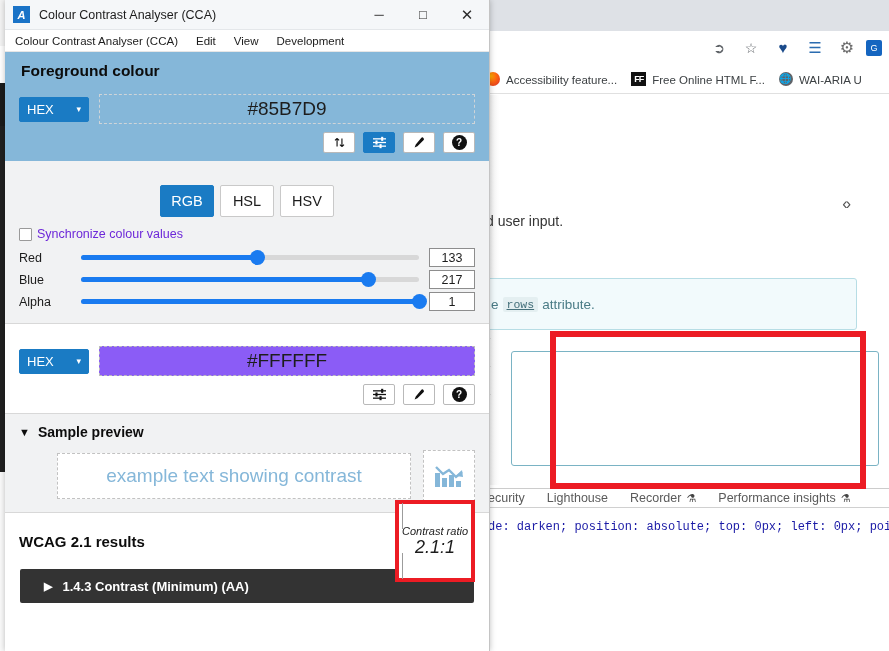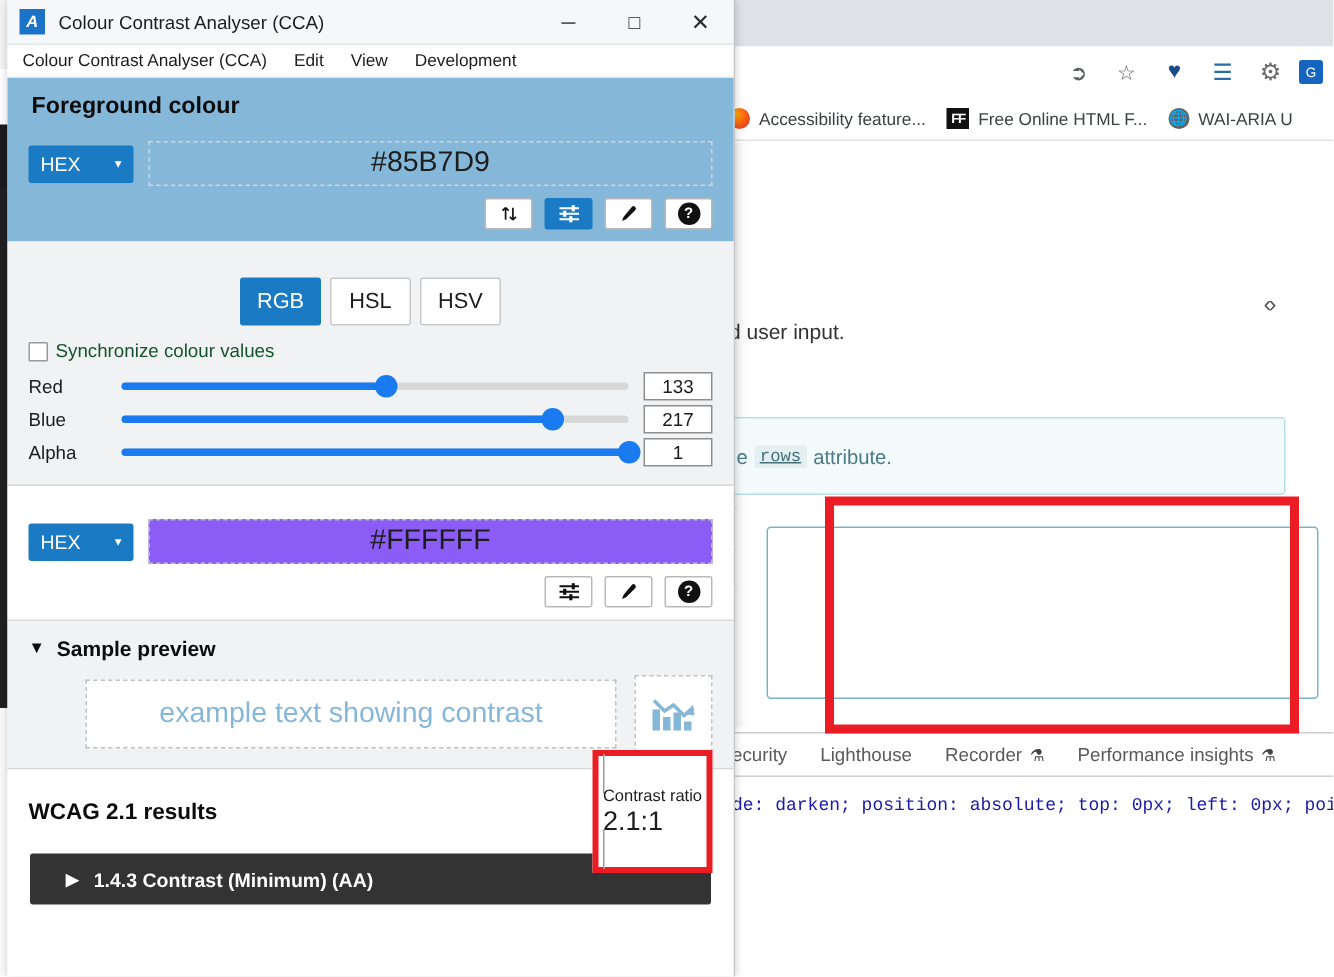"Synchronize colour values" .sync-label { color: #14532d -> #6d28d9 }
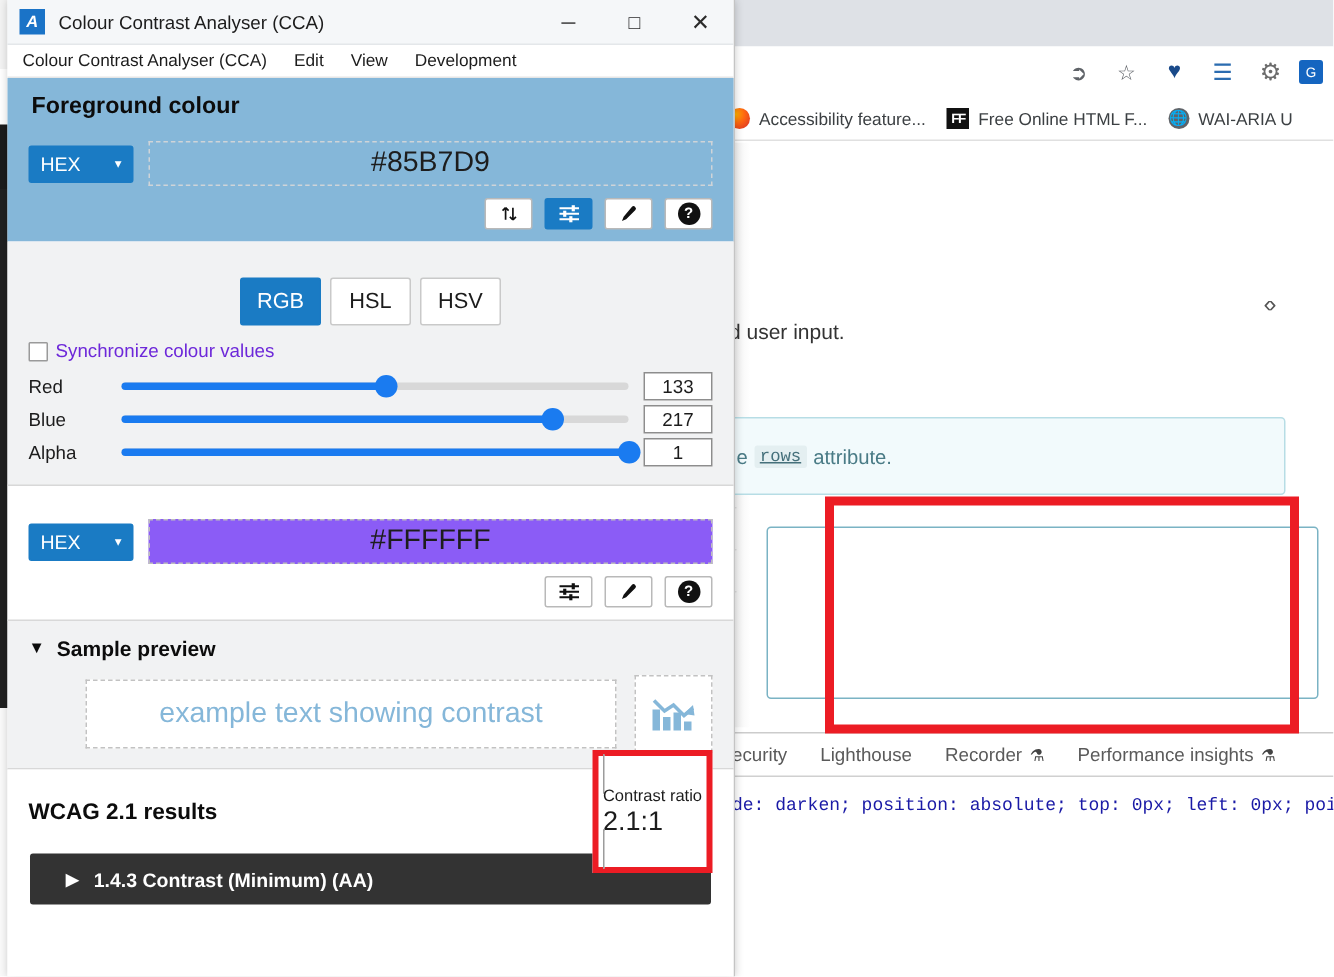"ecurity" .dt-tabs { height: 29px -> 19px }
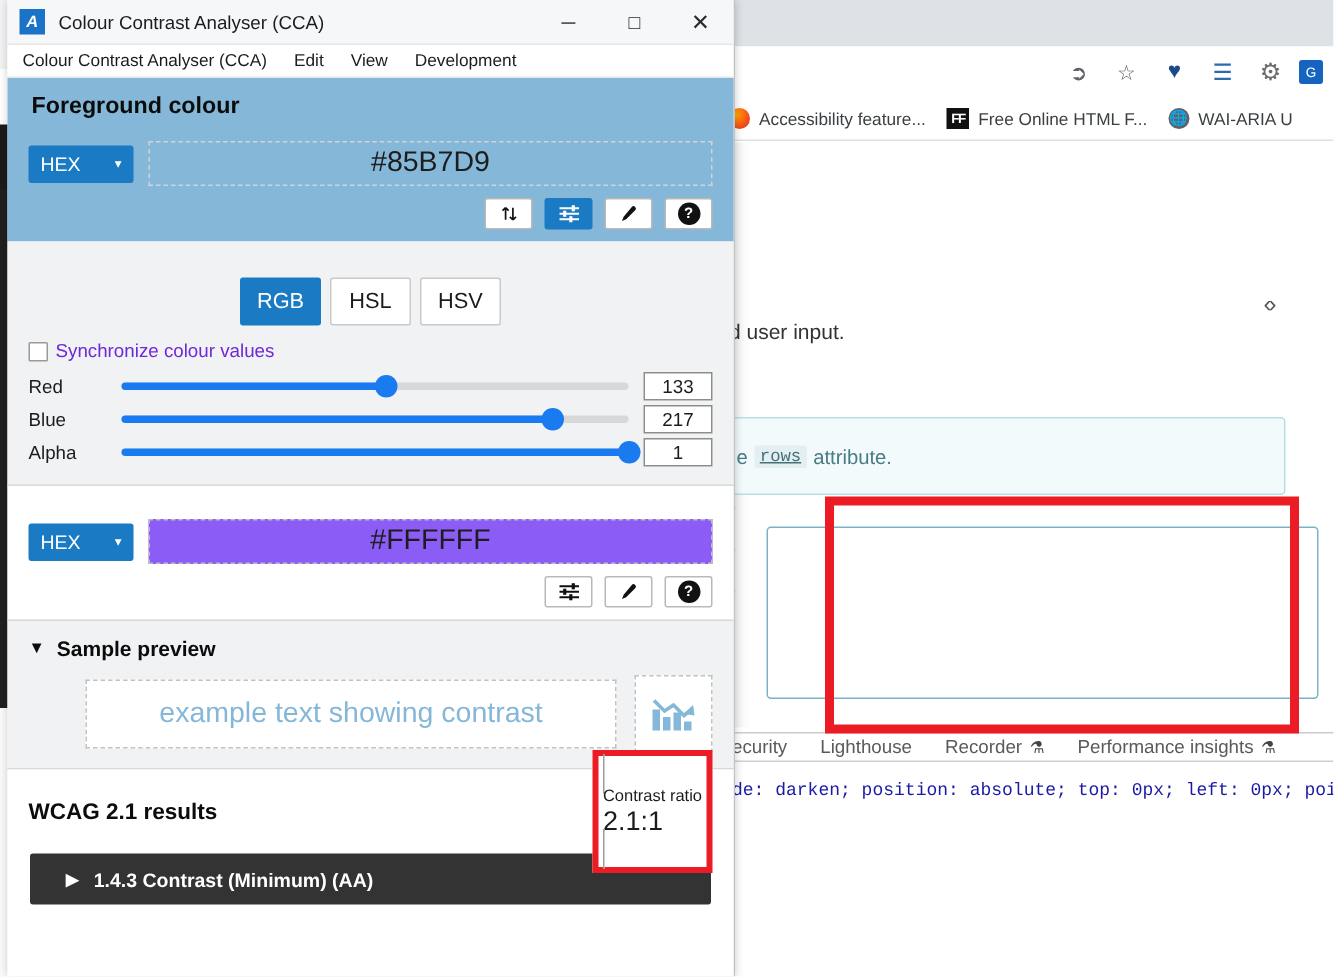"Contrast ratio" .ratio-box { font-style: none -> italic; text-align: left -> center }
